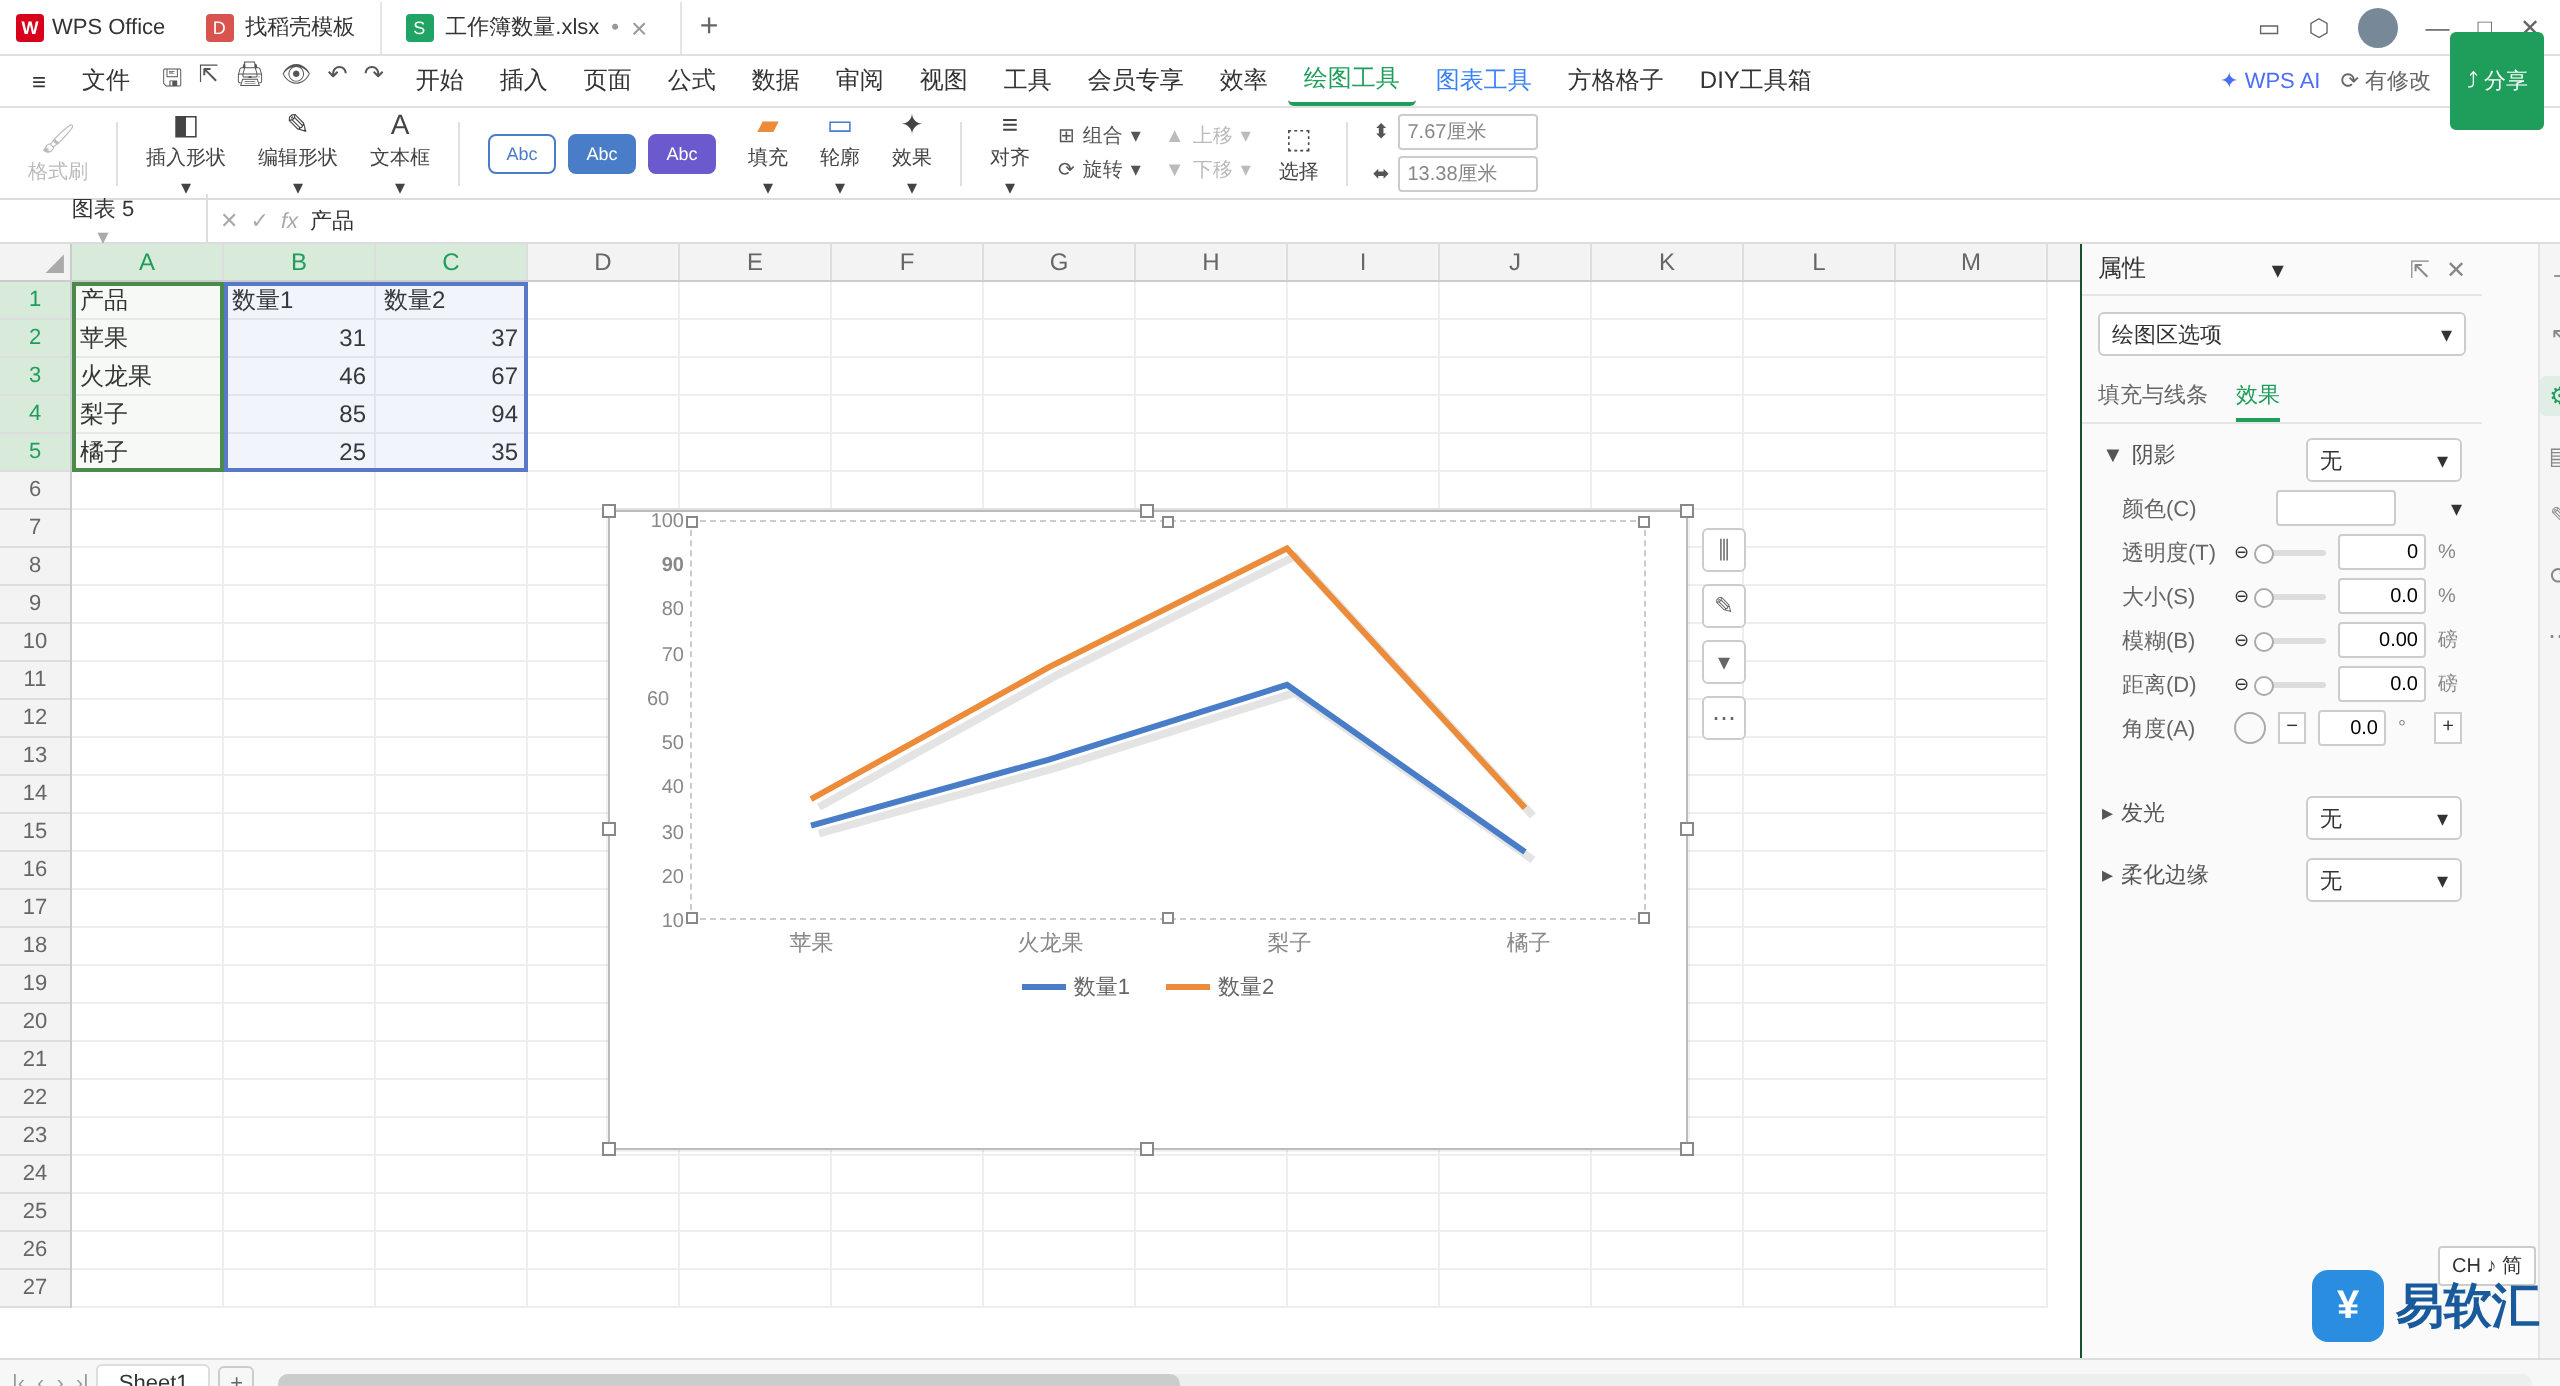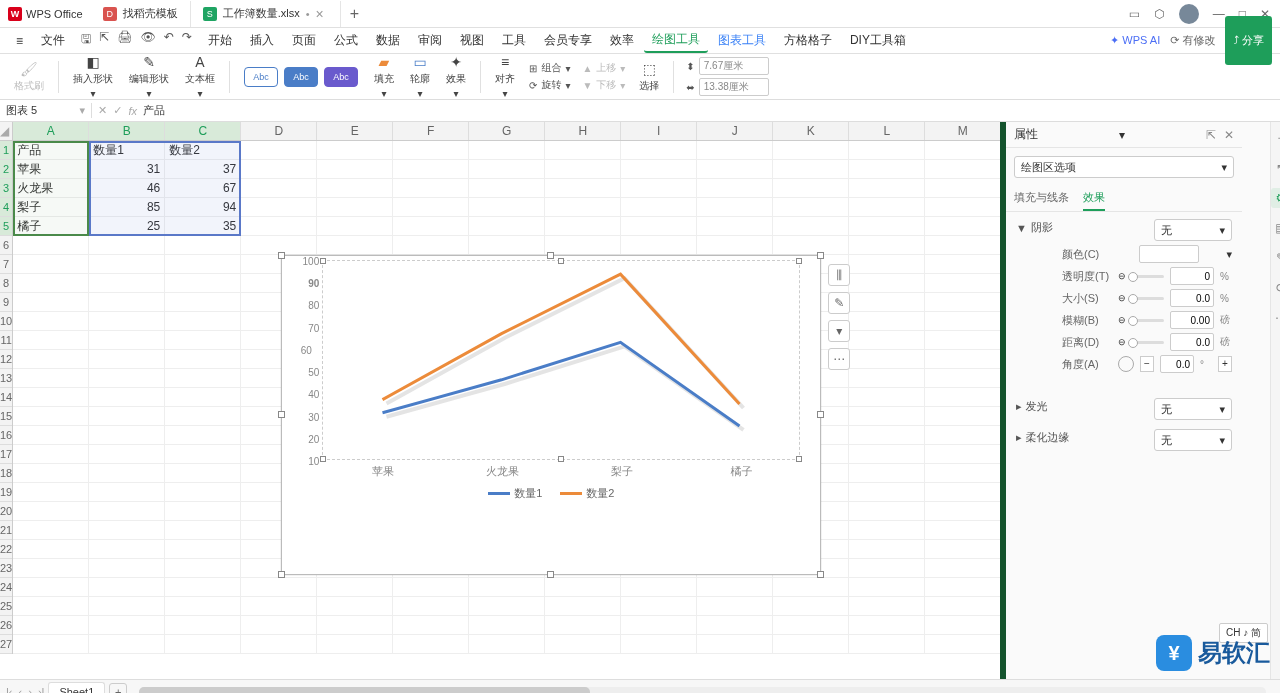"图表 5" .name-box { flex-direction: none -> column; width: 92px -> 104px }
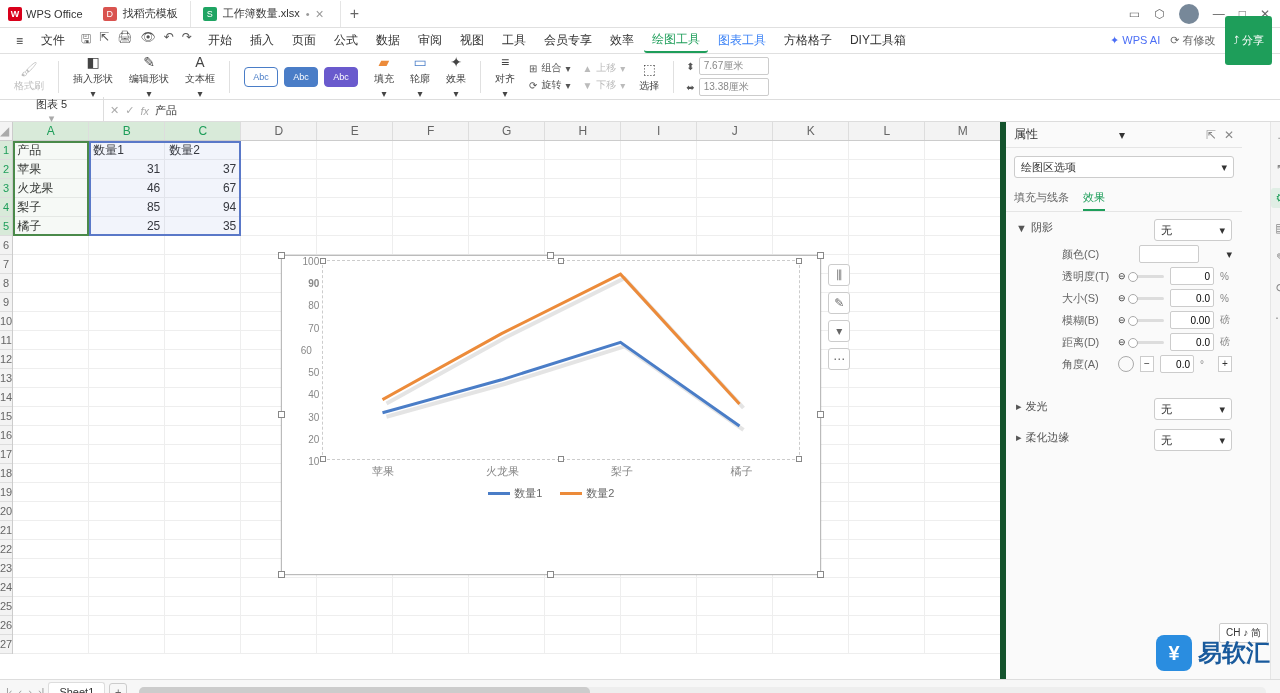"属性" .right-panel { border-left: 6px solid #14532d -> 1px solid #14532d; width: 280px -> 240px }
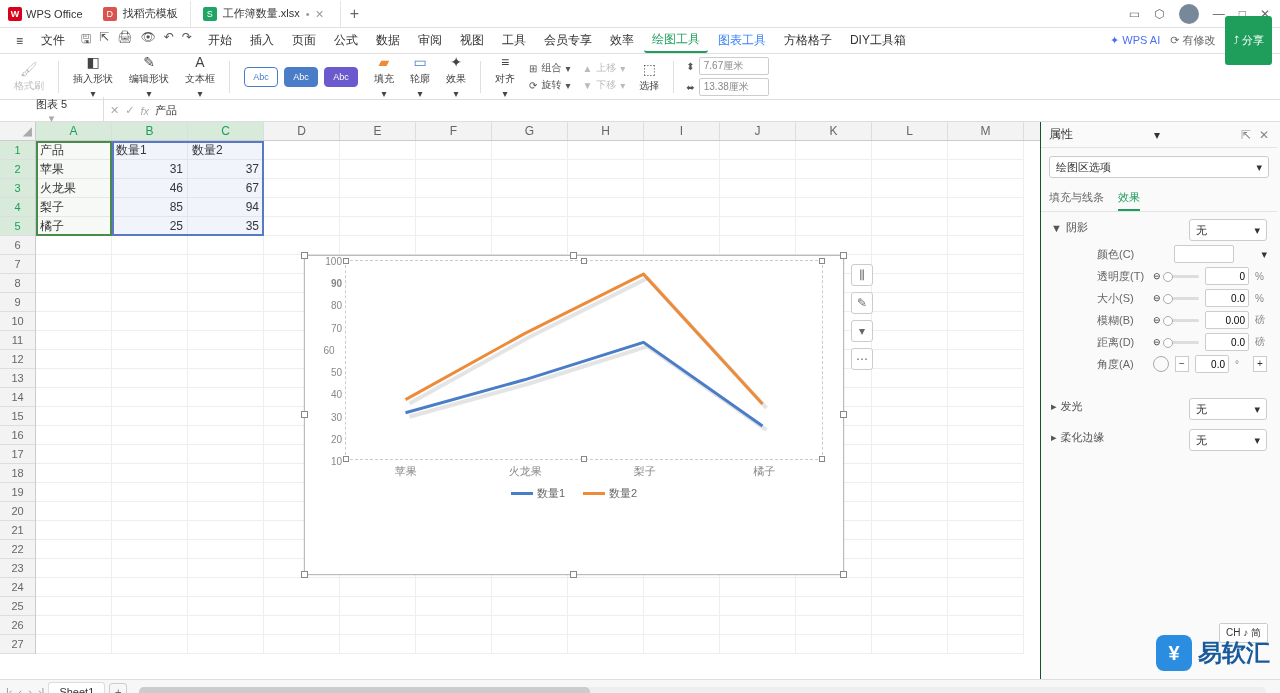"颜色(C)" .field-label { margin-left: 36px -> none }
